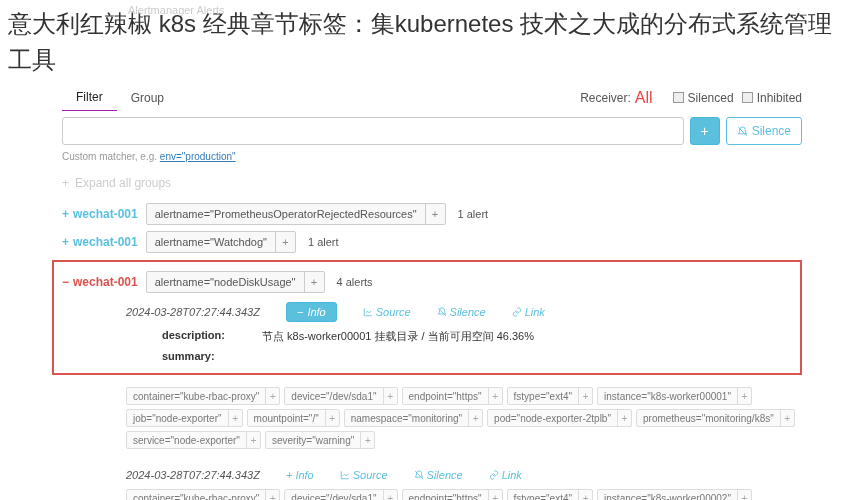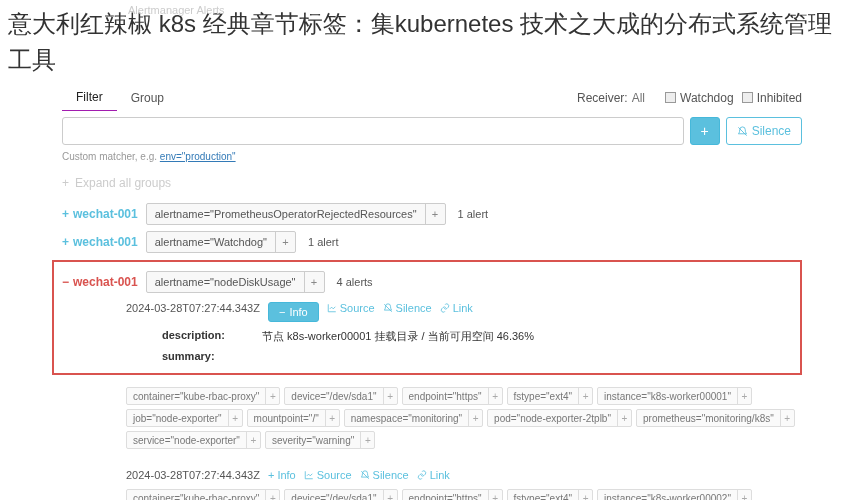"All" .receiver-val { color: #737373 -> #ef4444; font-size: 12px -> 16px }
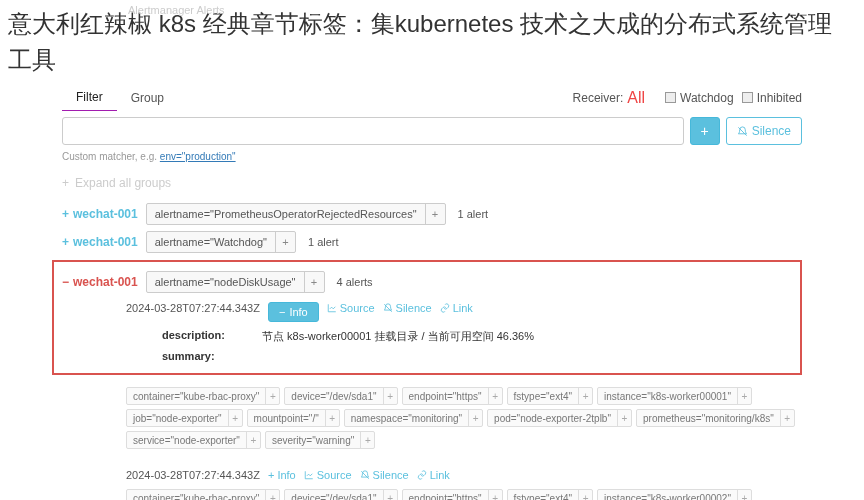"Watchdog" span { text: Watchdog -> Silenced }
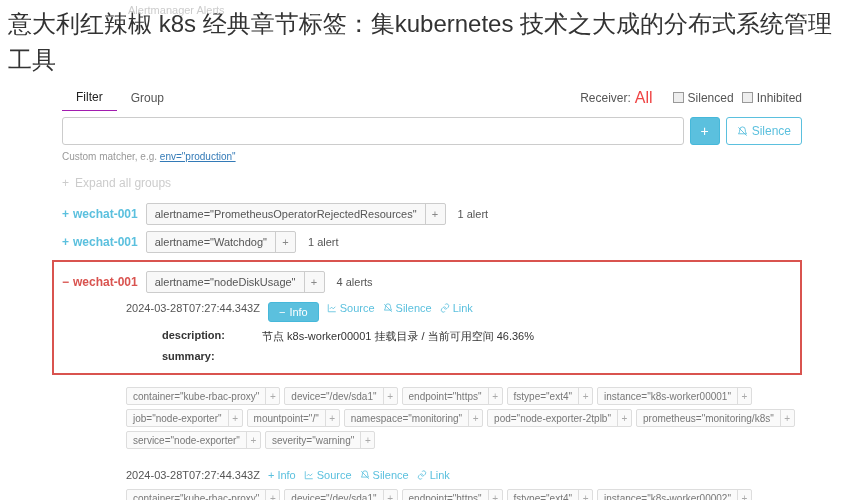"2024-03-28T07:27:44.343Z" .detail-row { align-items: flex-start -> center; font-style: none -> italic; gap: 8px -> 26px }
